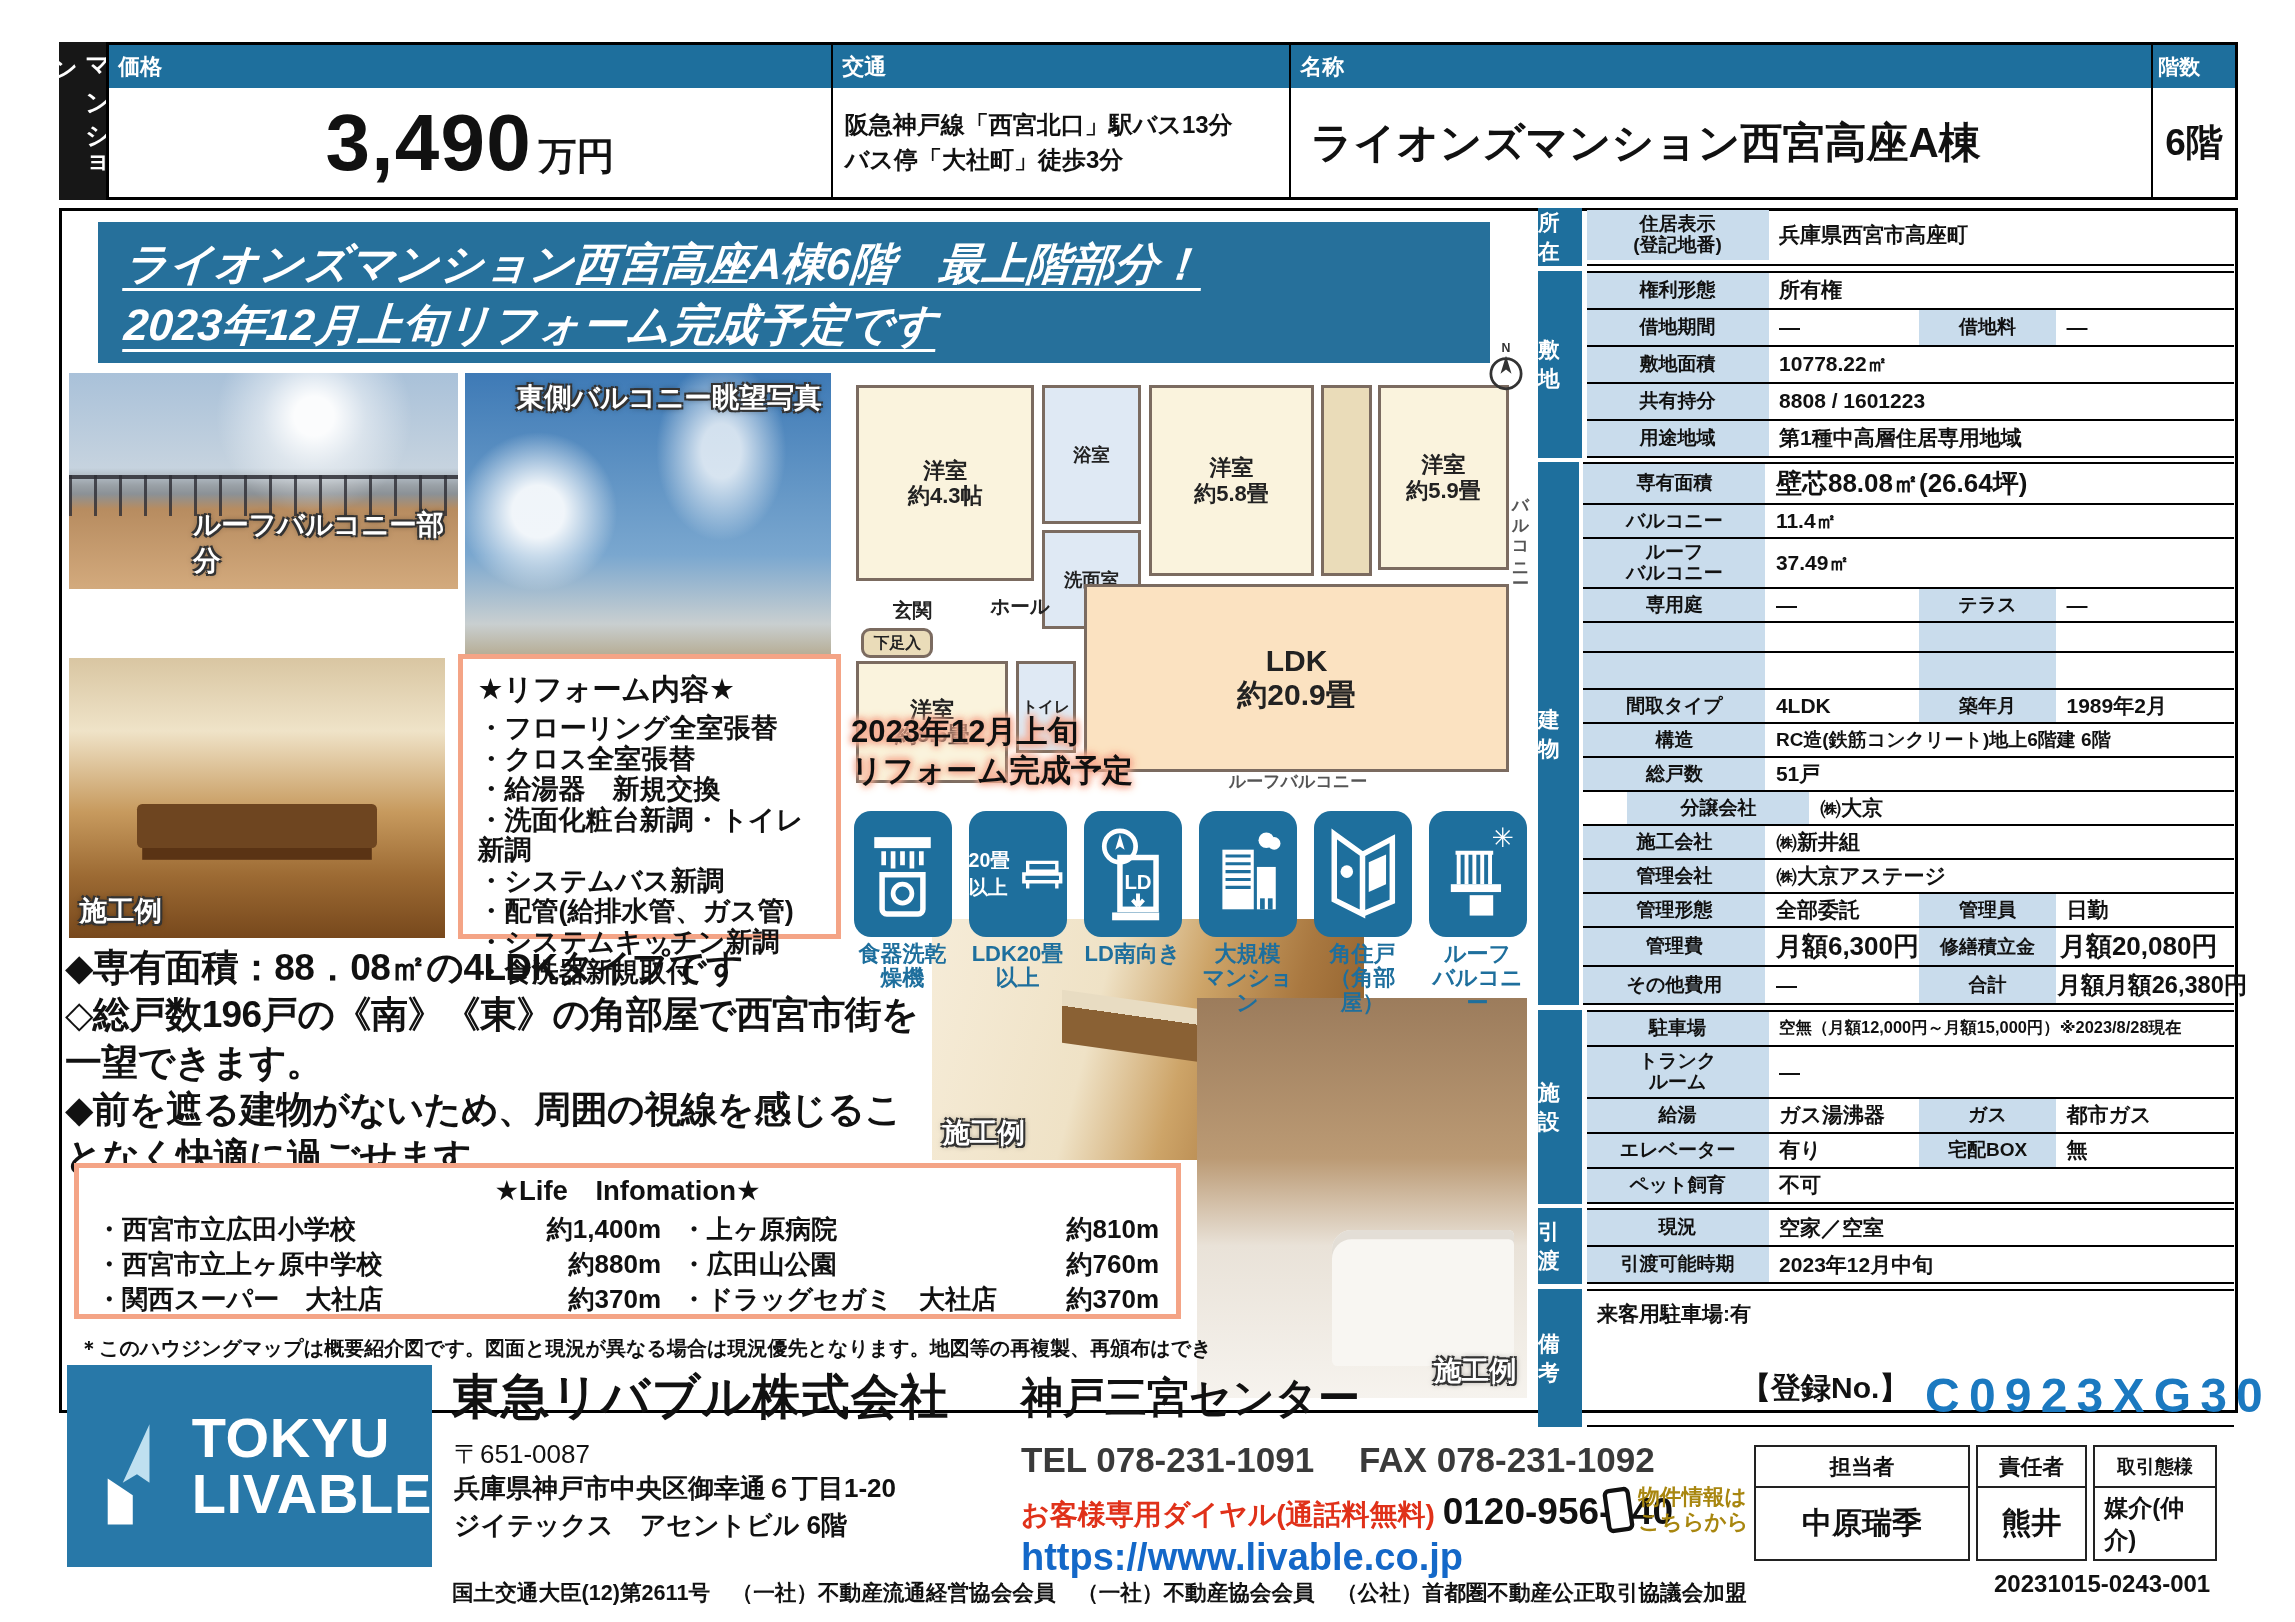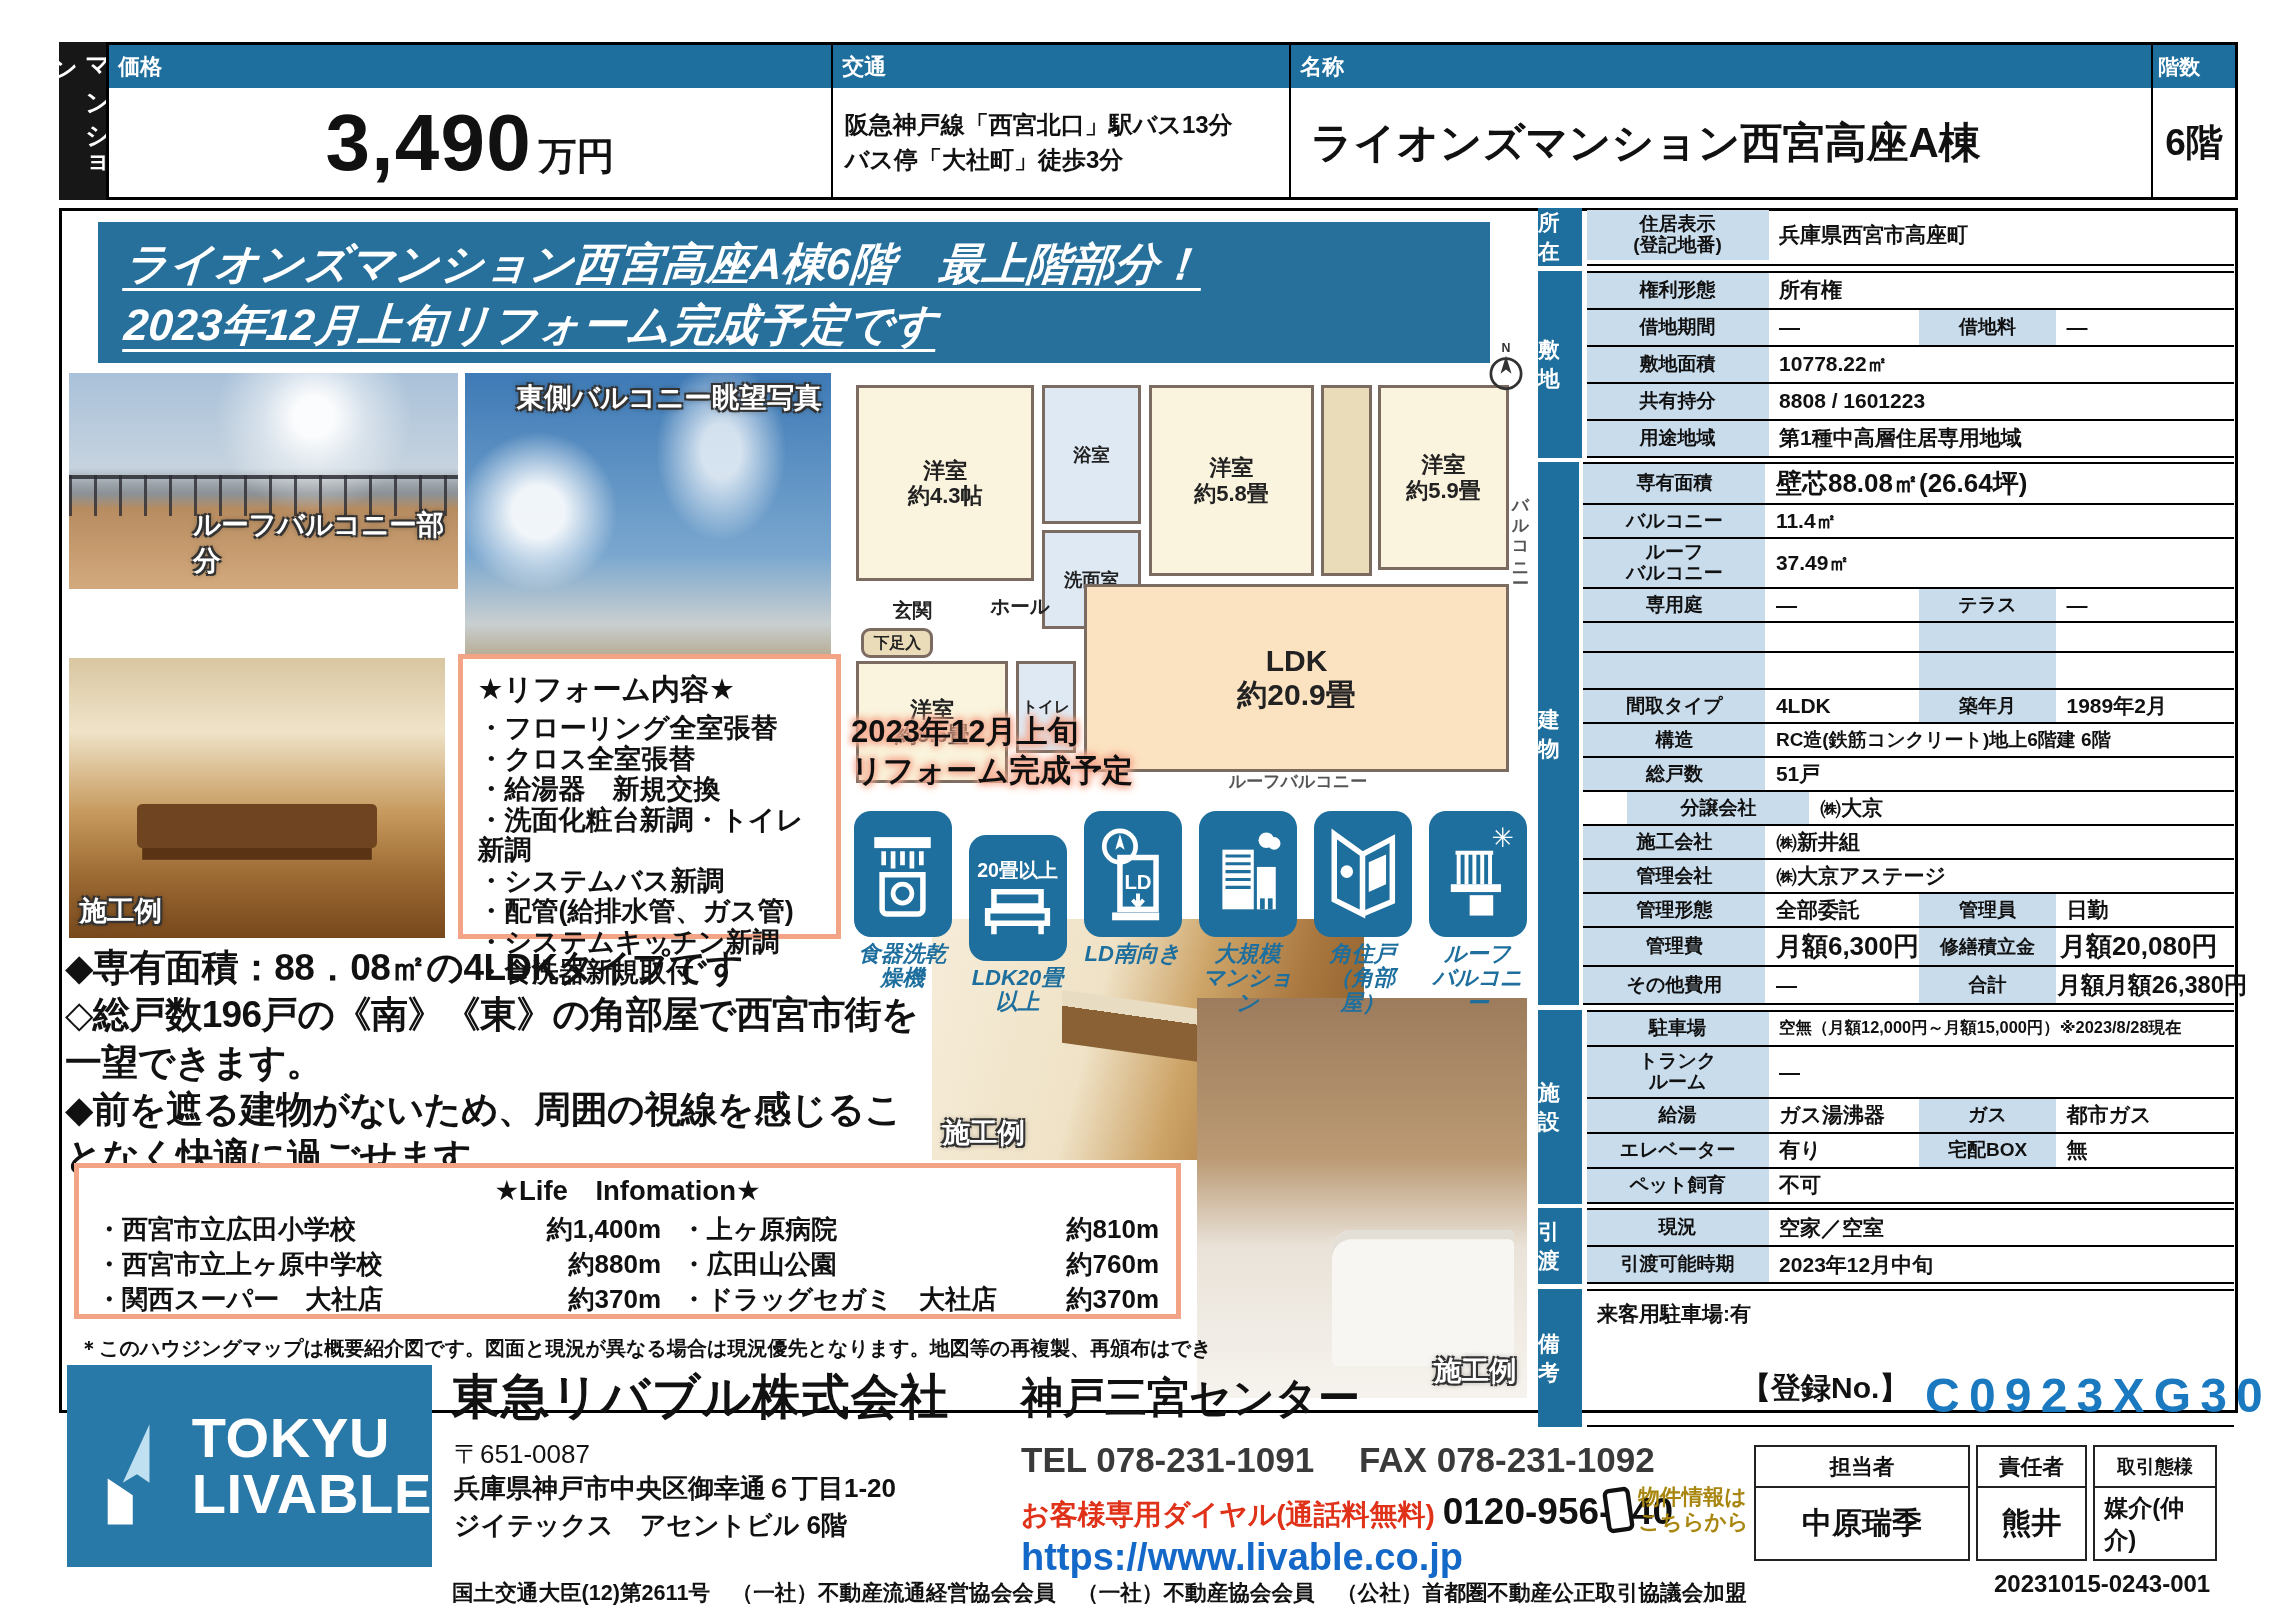"20畳以上" div.feat-icon { flex-direction: column -> none; margin-top: 24px -> none }
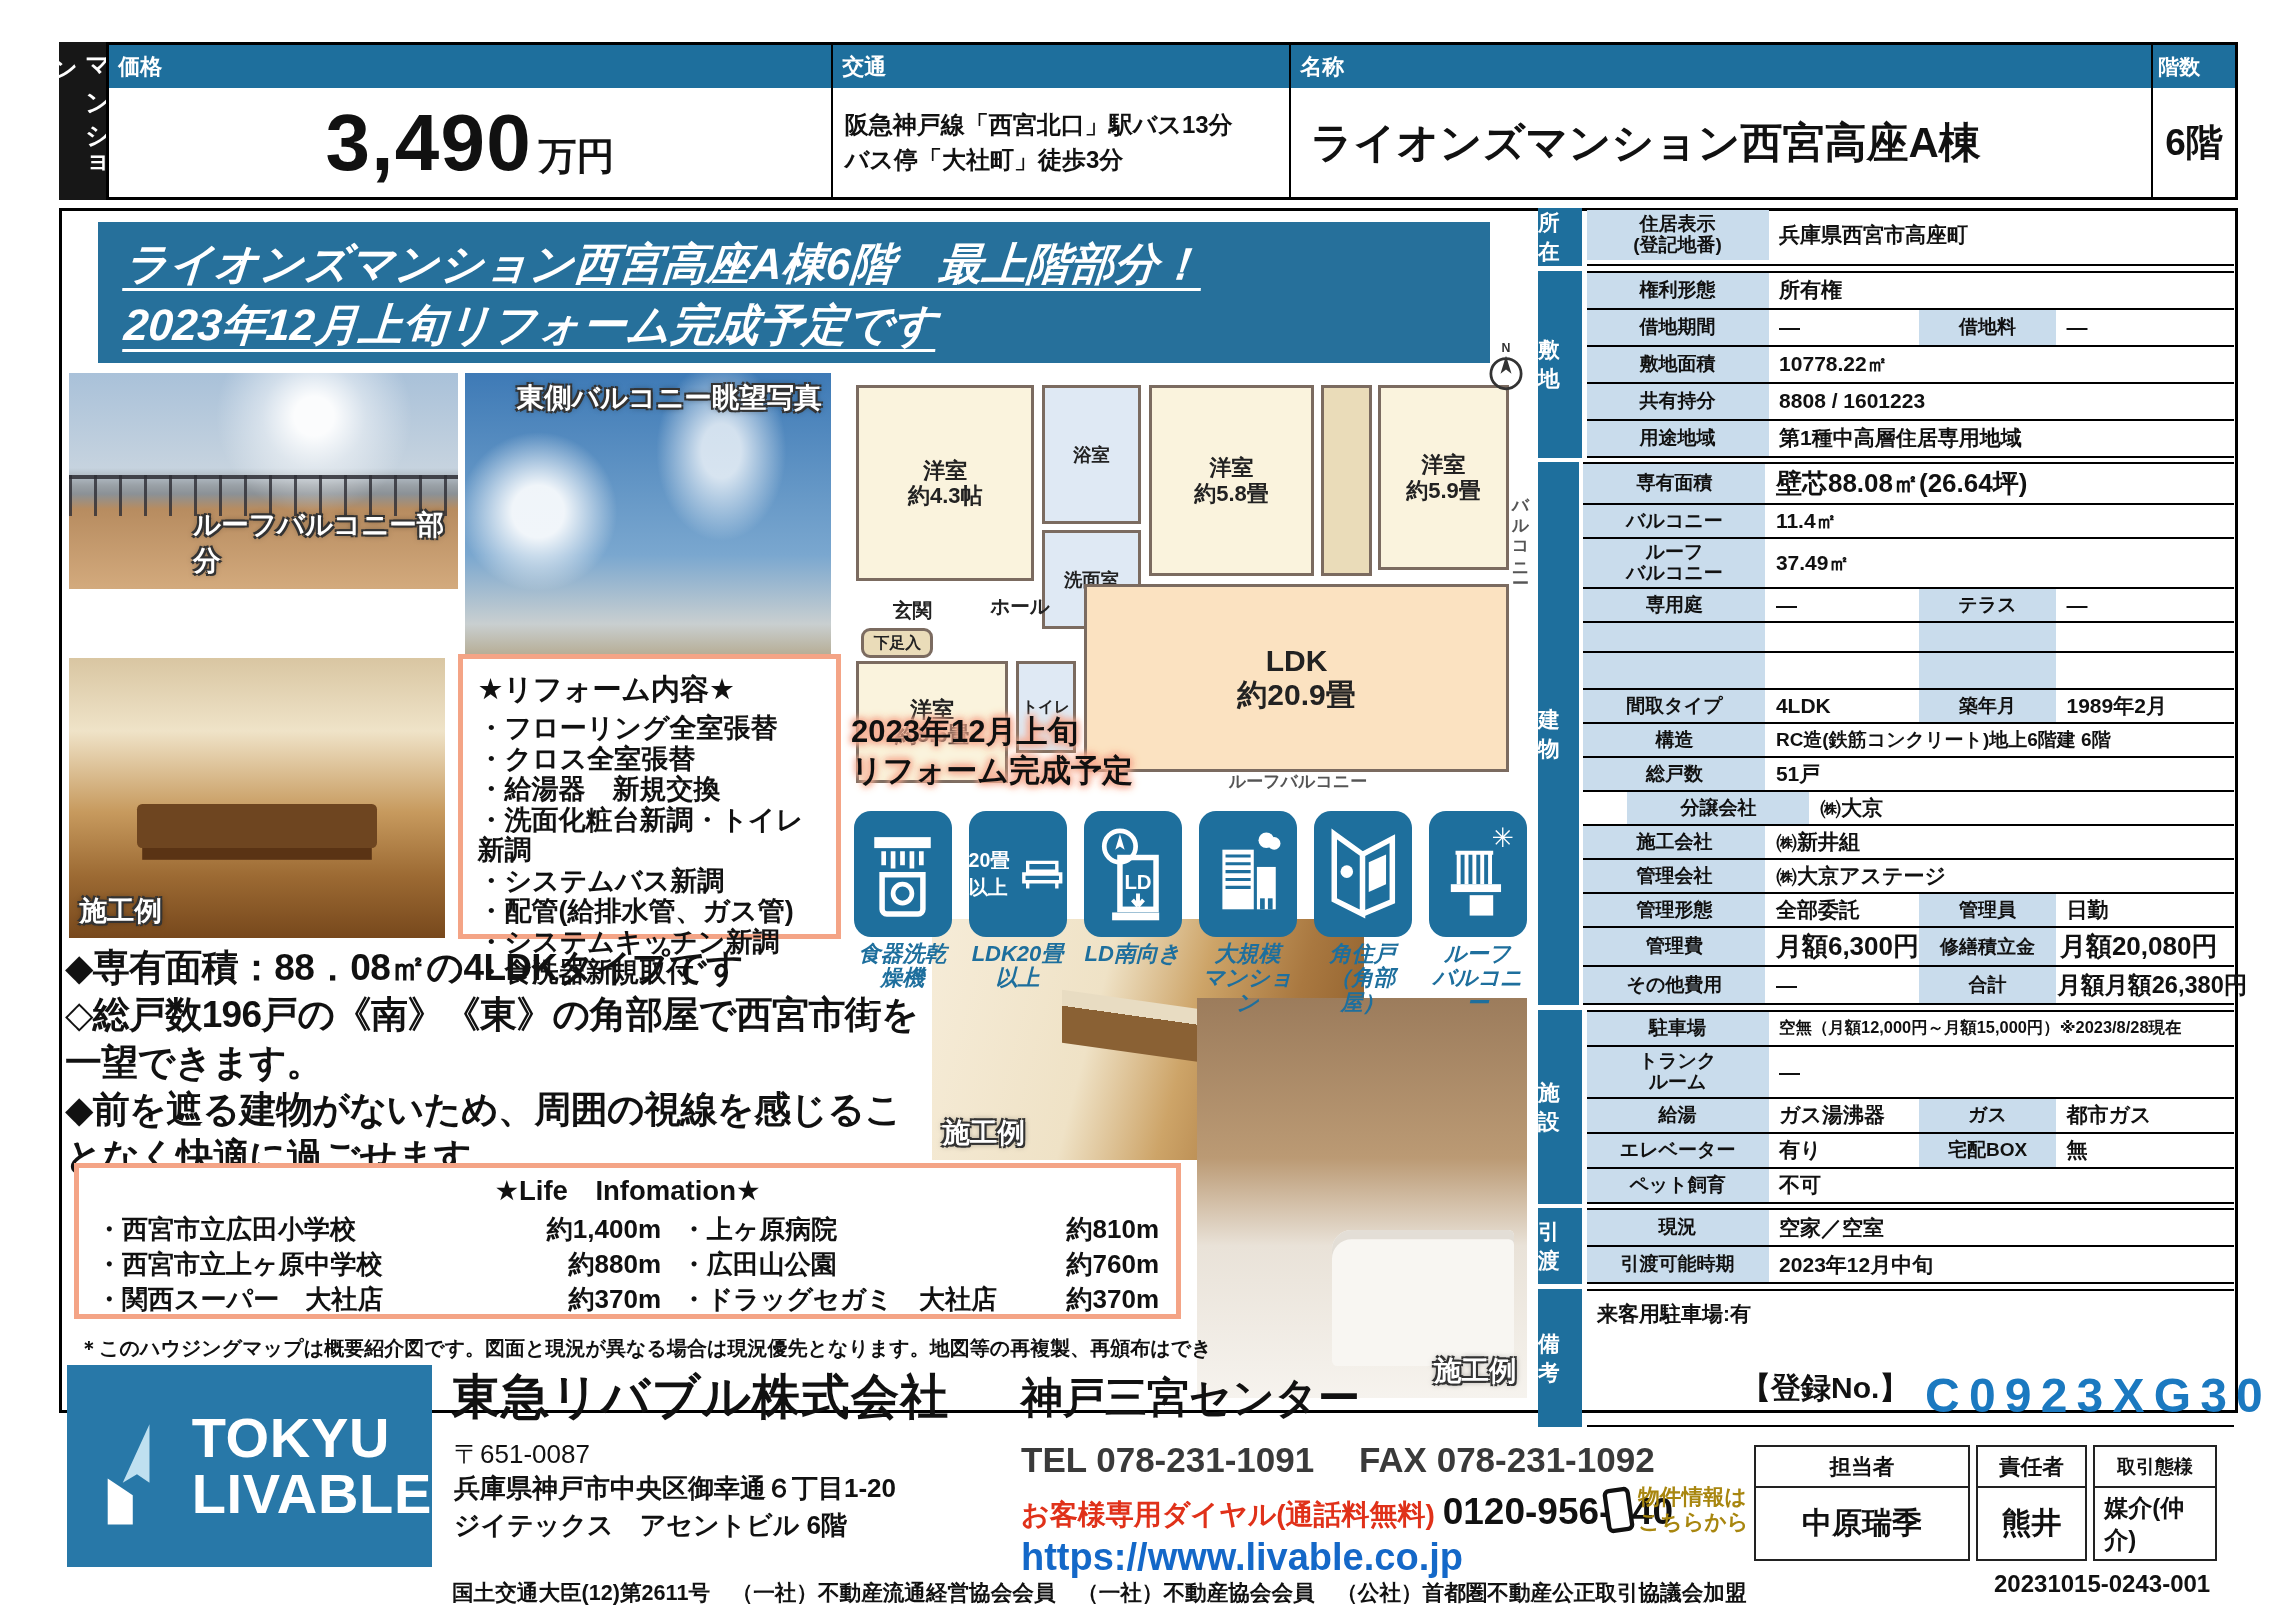"食器洗乾燥機" .feat-cap { font-style: italic -> none }
